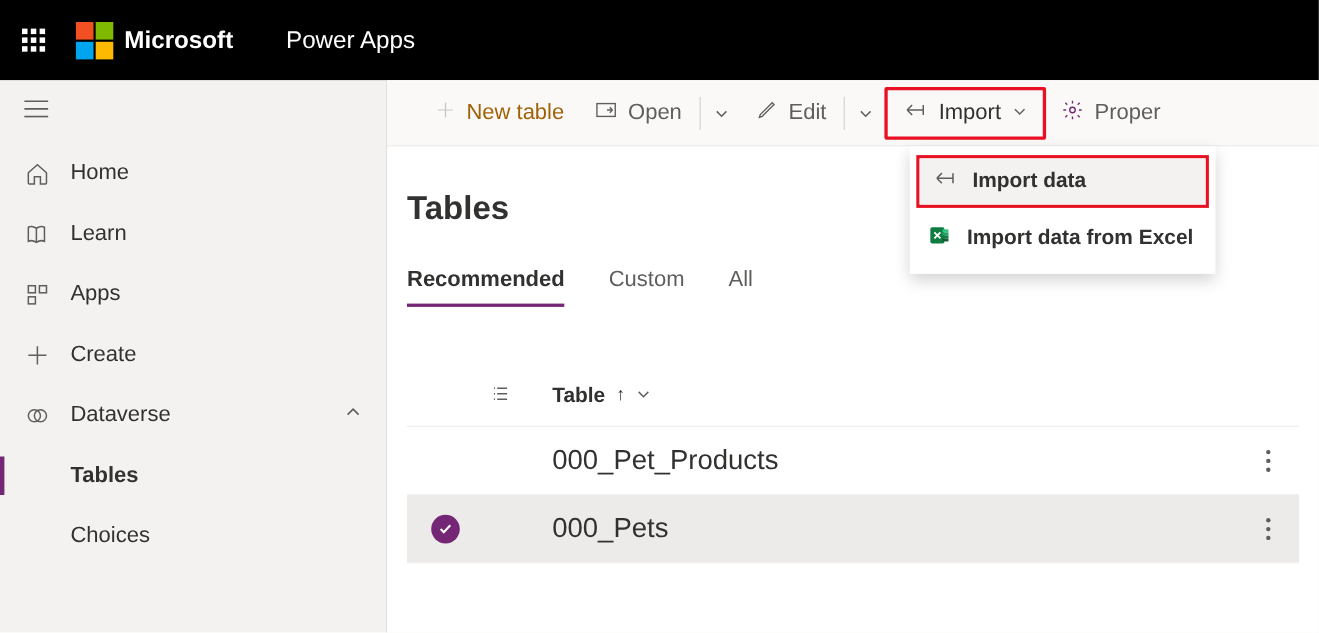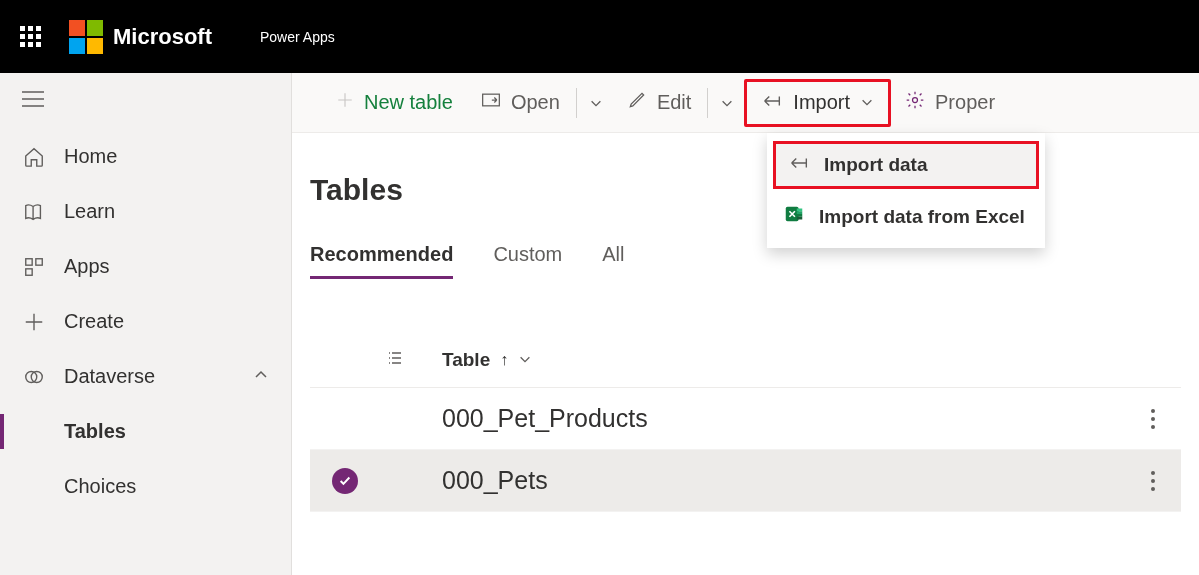"Power Apps" .app-name { font-size: 14px -> 22px }
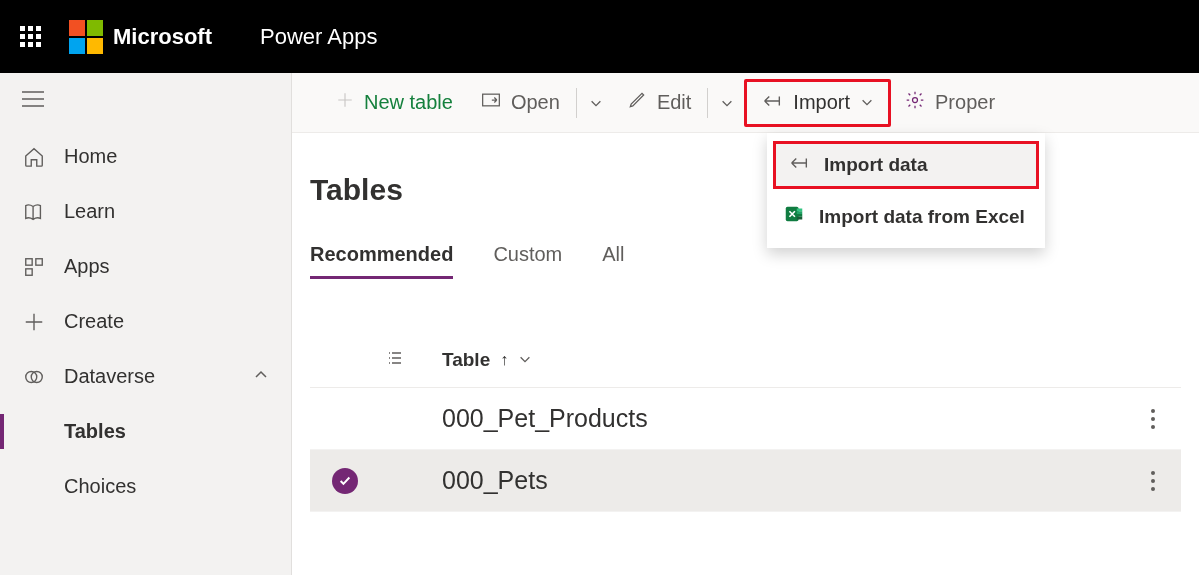"New table" .cmd.disabled { color: #15803d -> #a16207 }
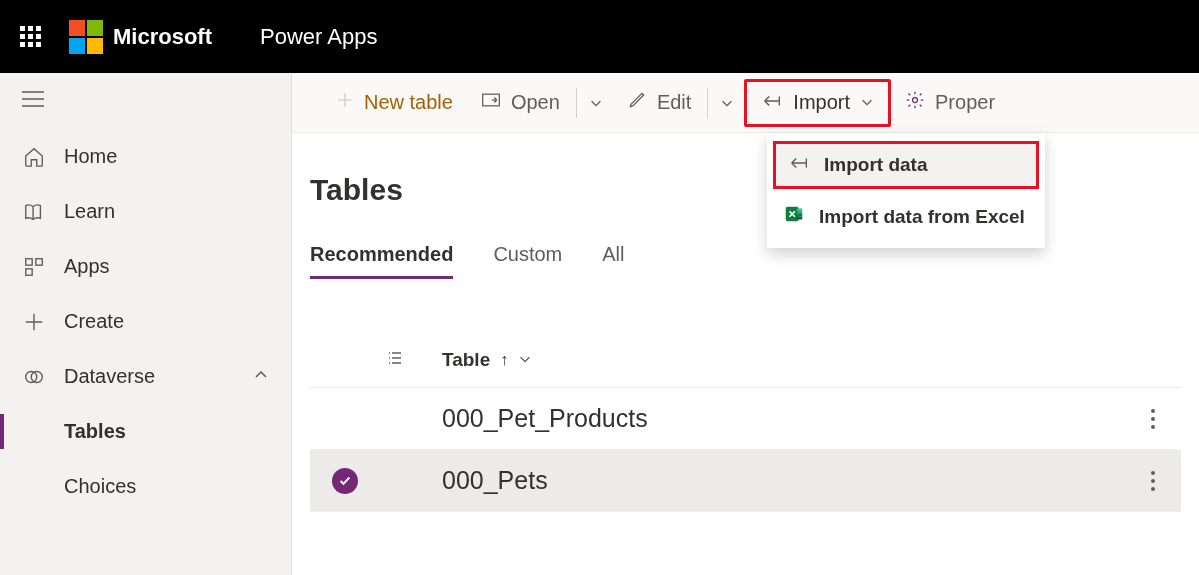"Home" .sidebar { width: 292px -> 352px }
